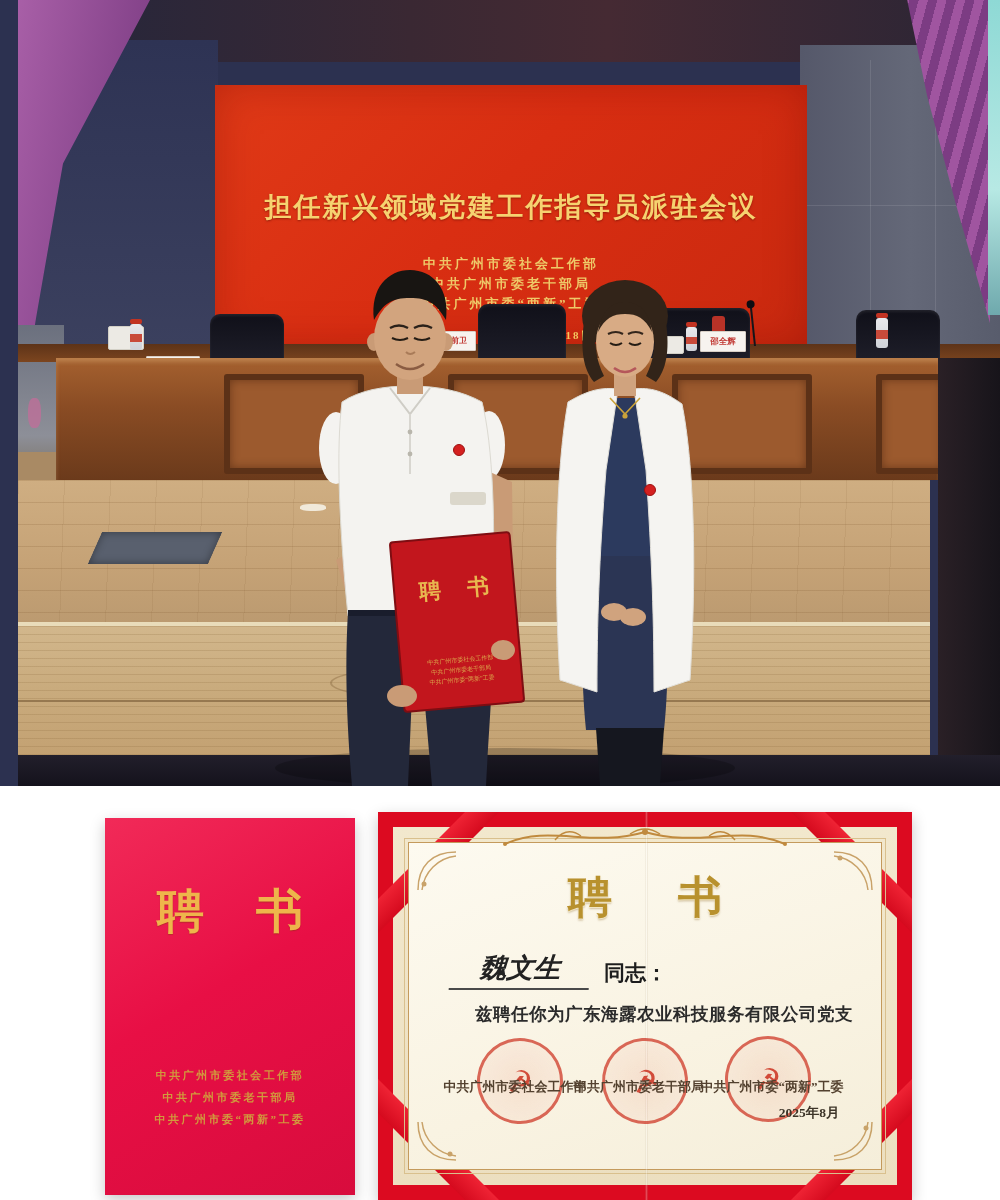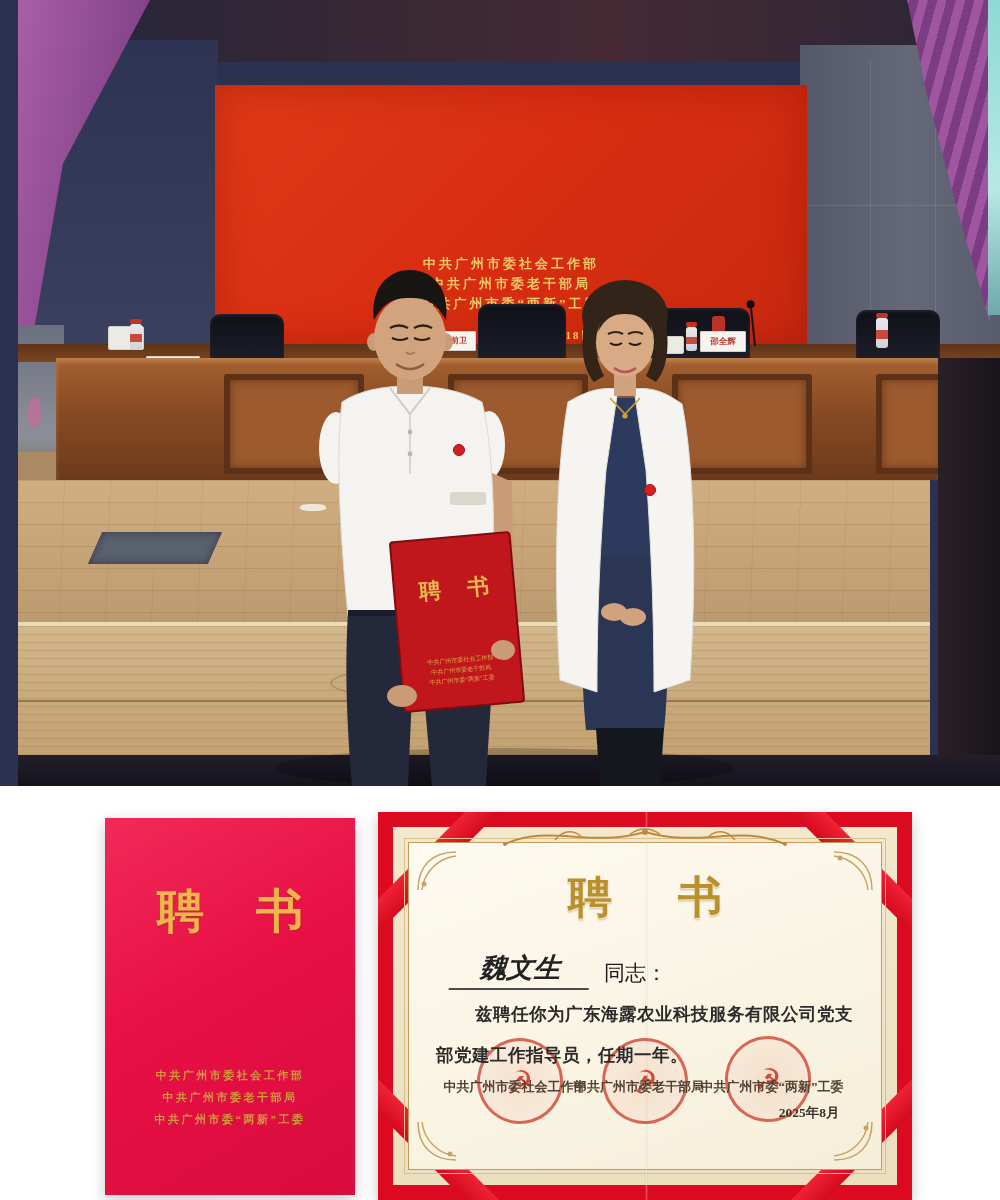"担任新兴领域党建工作指导员派驻会议" div.abs { html: none -> <div>担任新兴领域党建工作指导员派驻会议</div> }
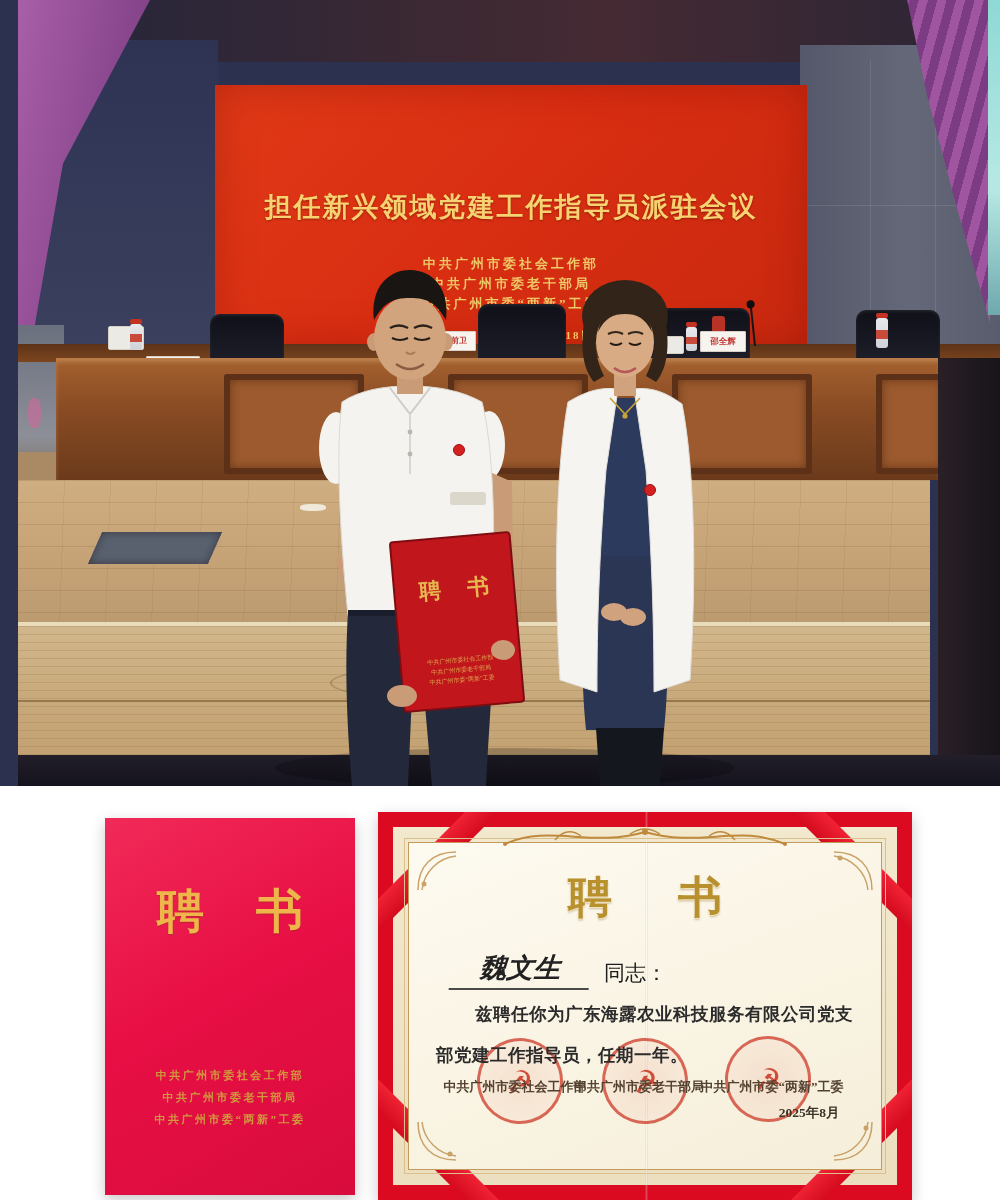"同志：" #cert-salutation { font-weight: normal -> bold }
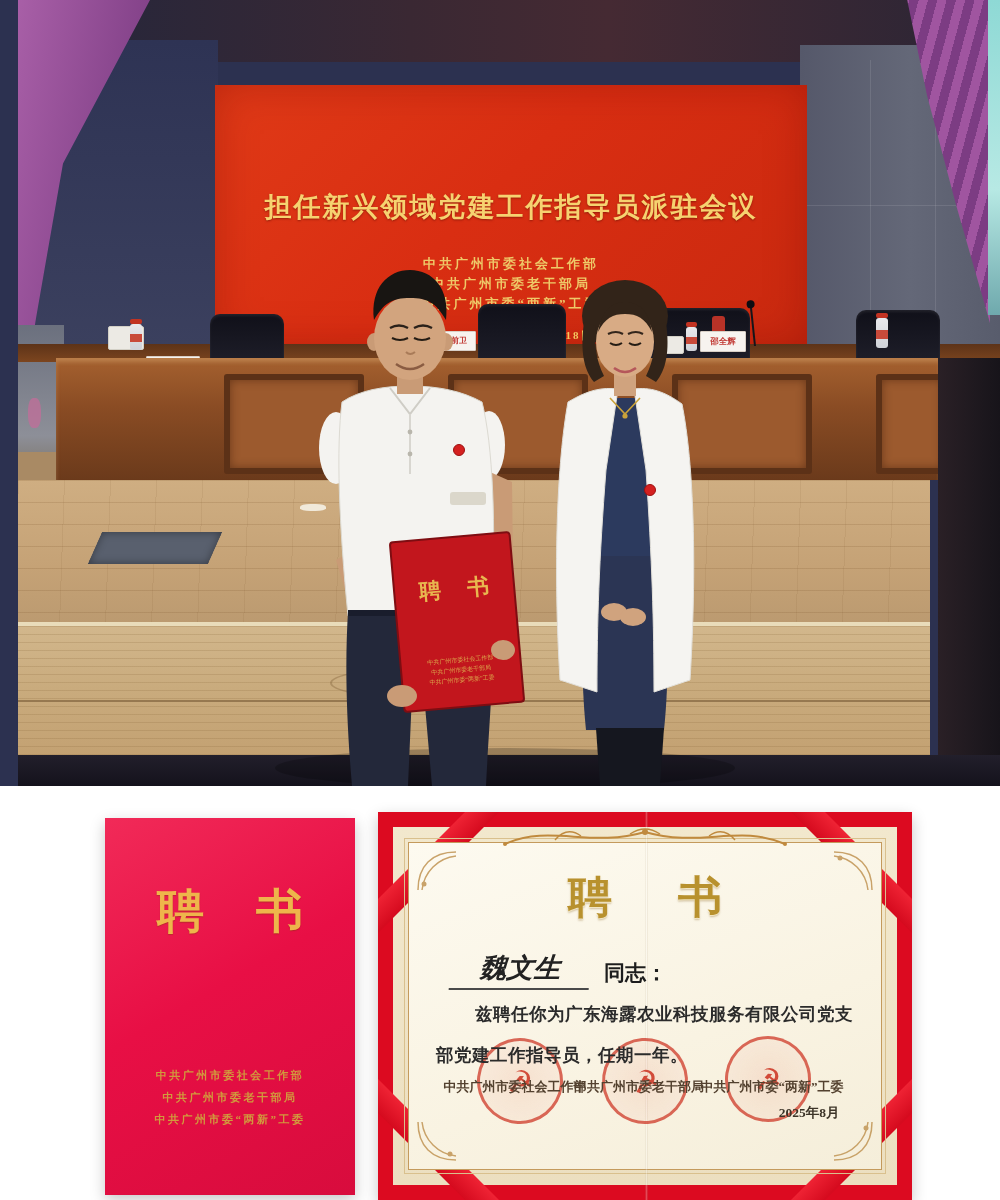"部党建工作指导员，任期一年。" div.line2 { html: <div>部党建工作指导员，任期一年。</div> -> none }
